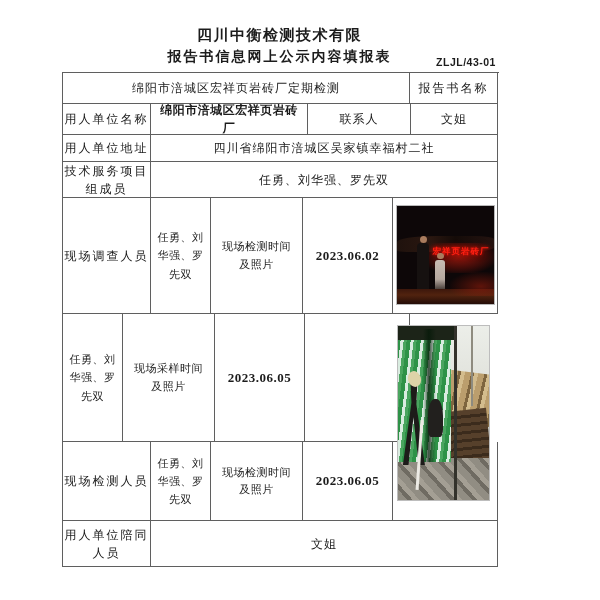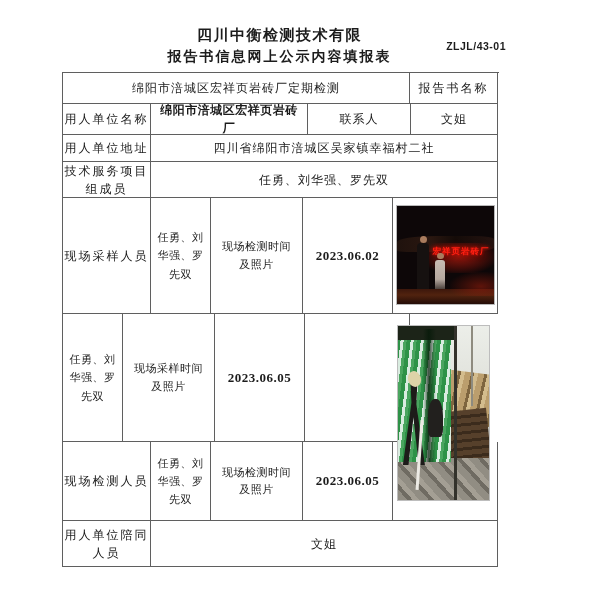"ZLJL/43-01" .doc-code { text-align: right -> center; top: 40px -> 56px }
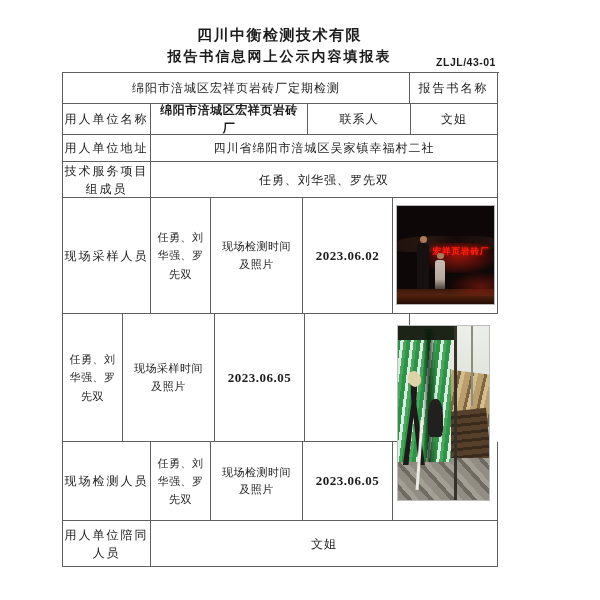"现场采样人员" div.cell { text: 采样 -> 调查 }
